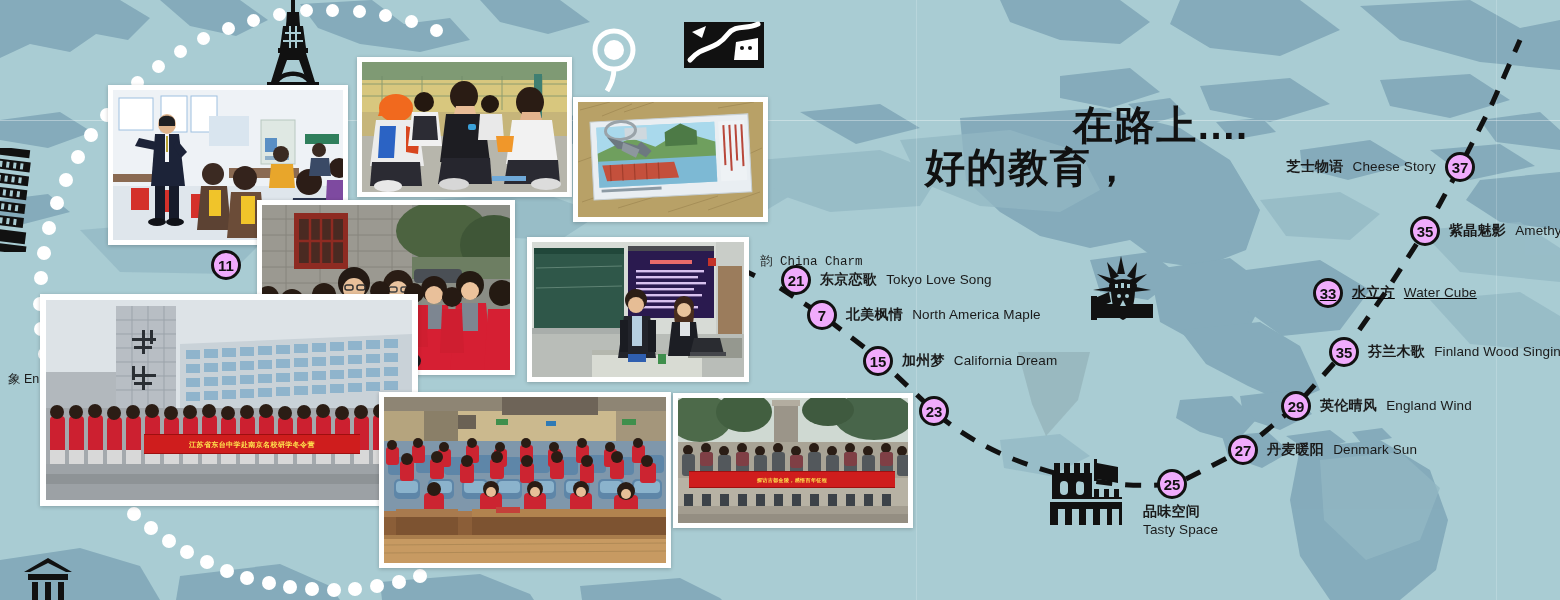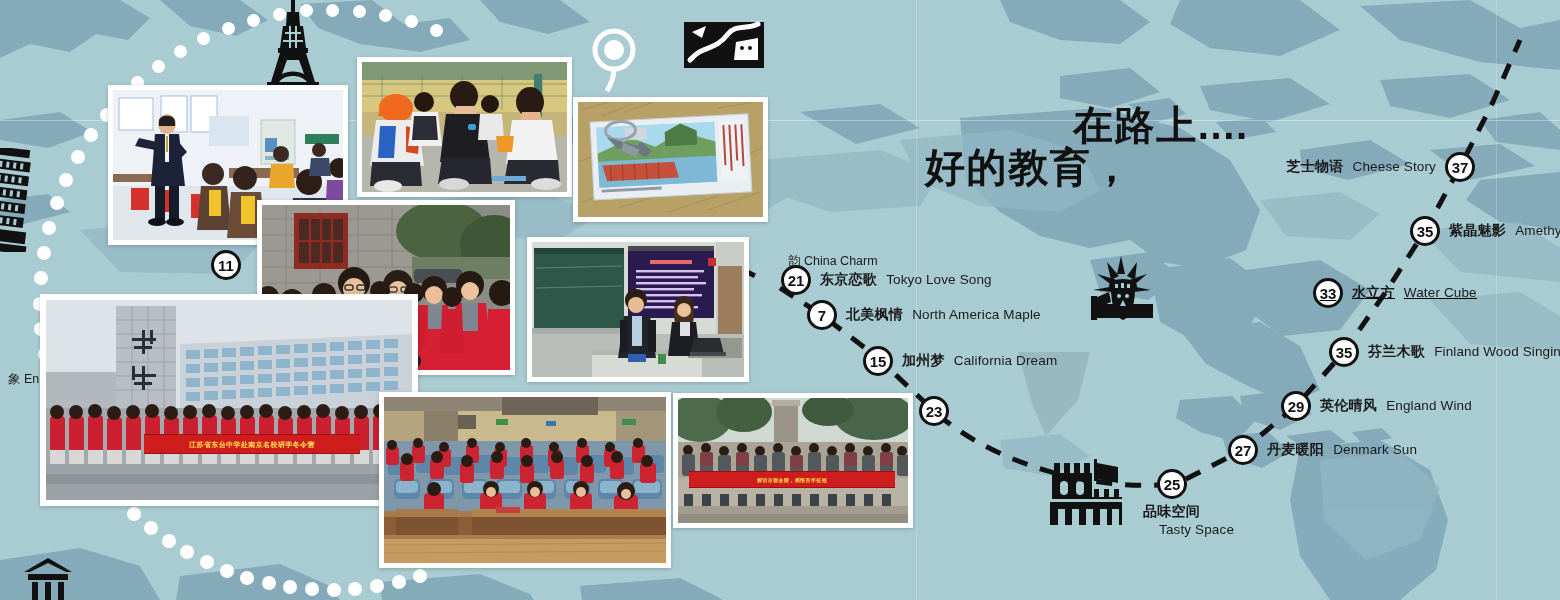"37" .stop .marker { background: #ffffff -> #f0abfc }
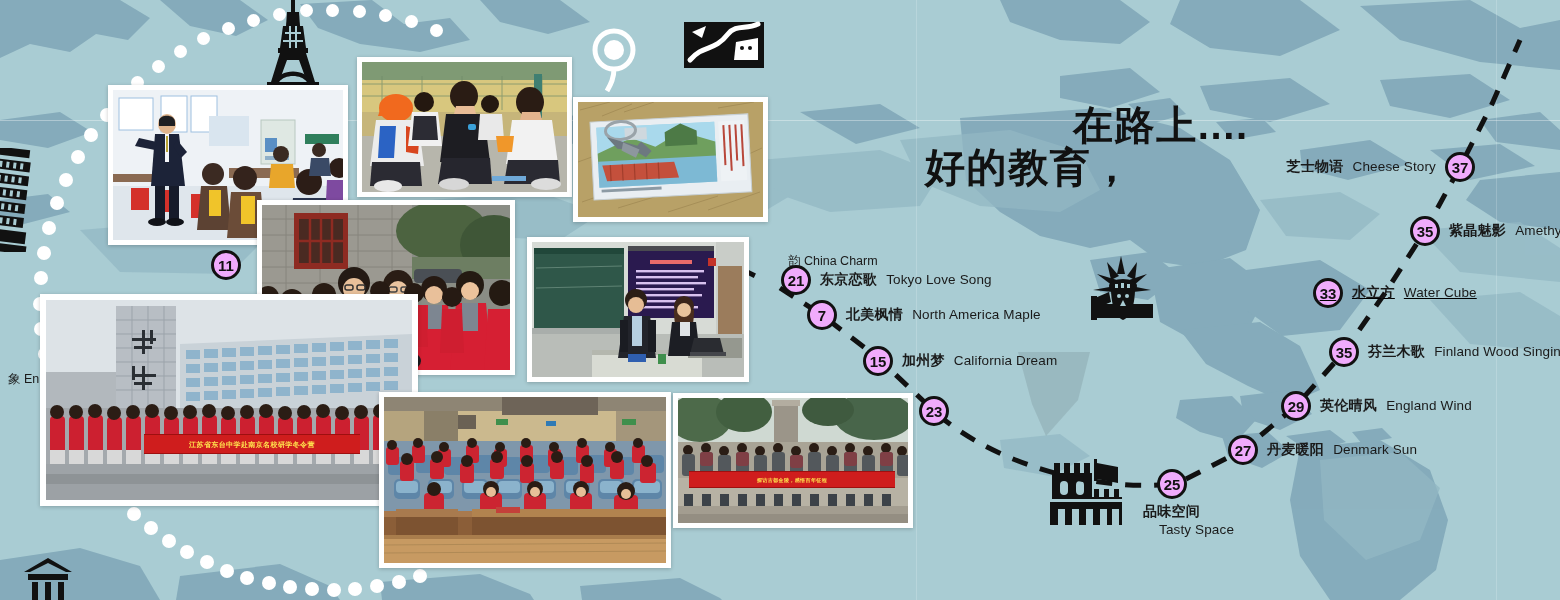"韵 China Charm" div.clip-left-text { font-family: none -> Liberation Mono, monospace; left: 788px -> 760px }
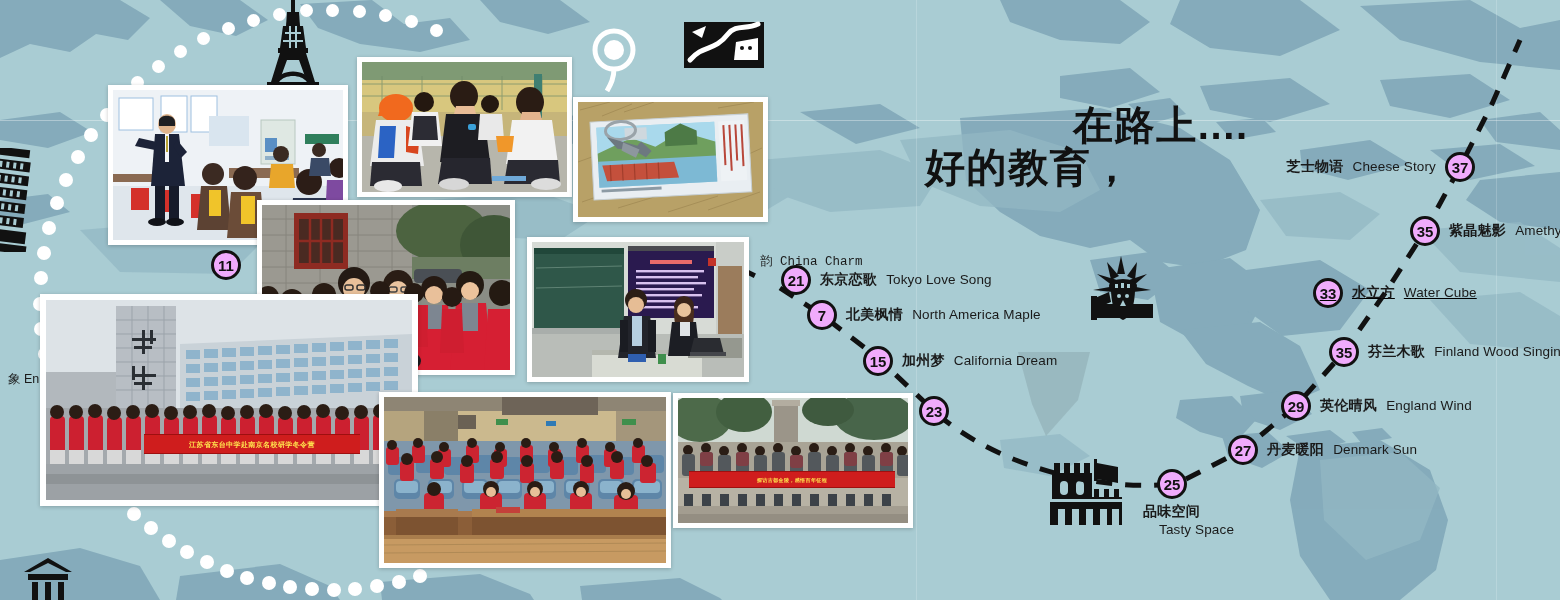"Tasty Space" .stop.label-below .en { margin-left: 16px -> 0 }
